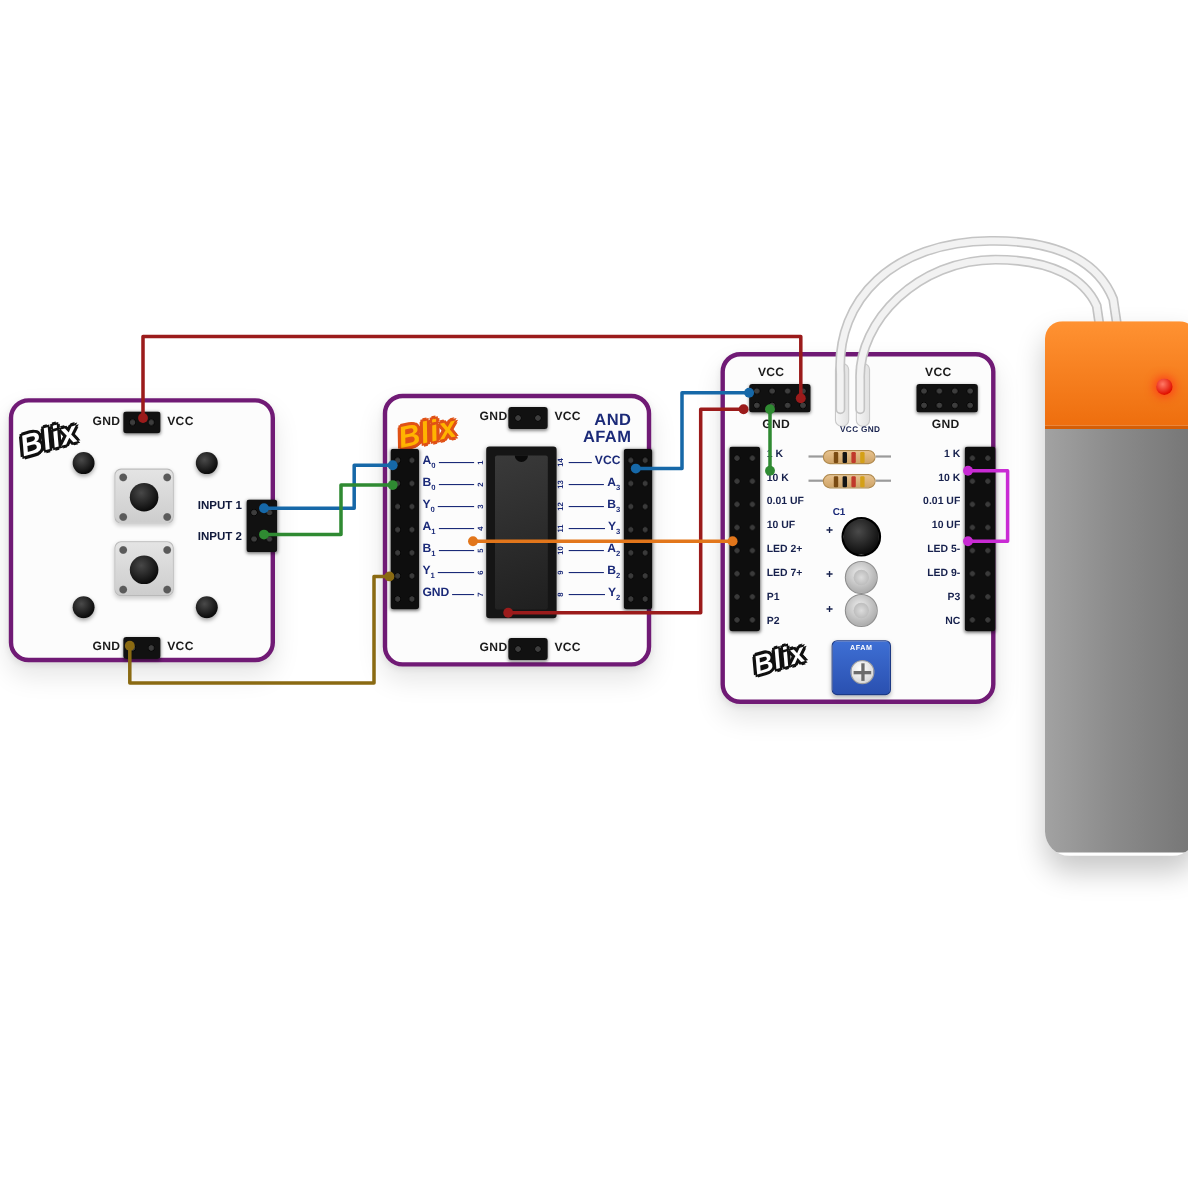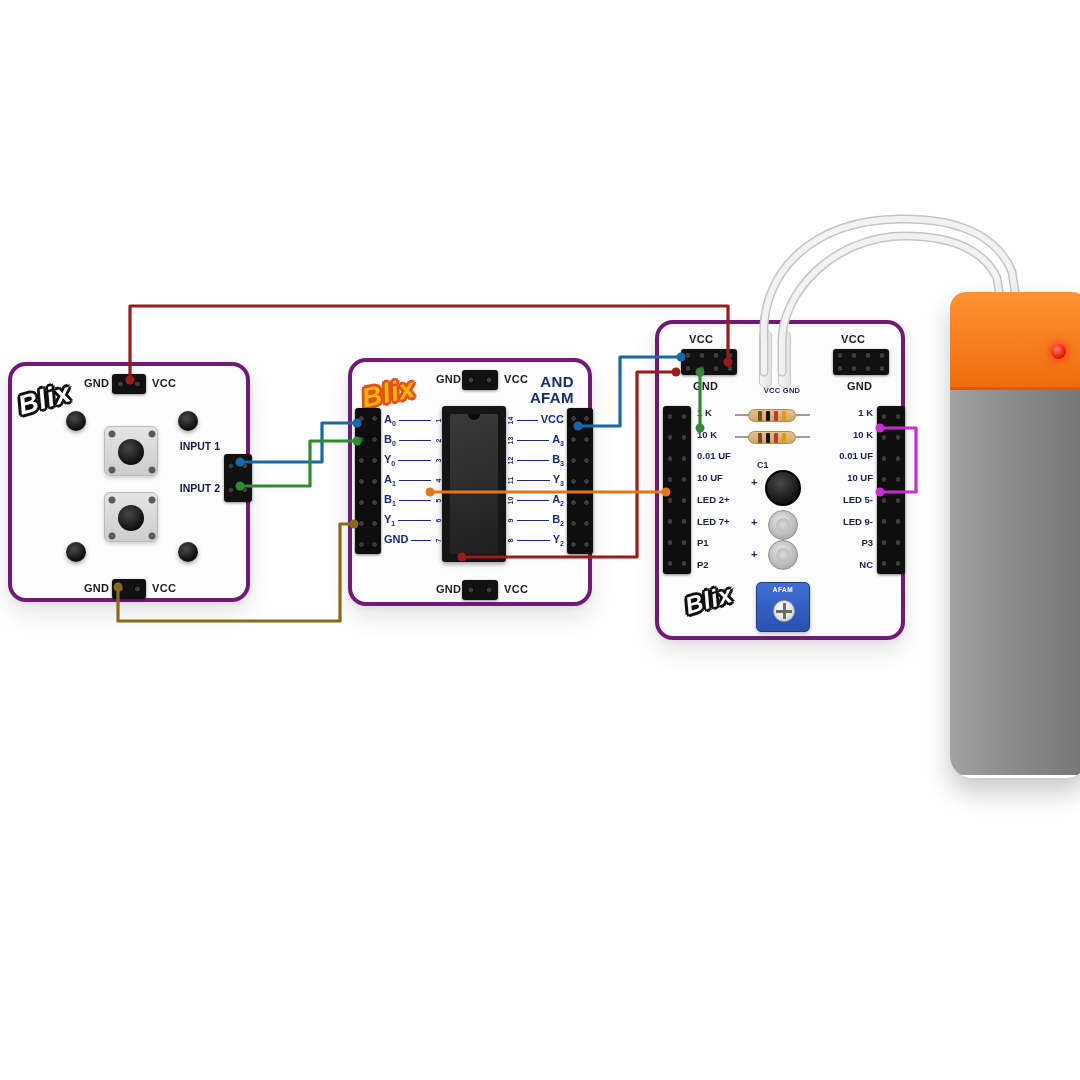"INPUT 1" span.inp-label { top: 74px -> 88px }
